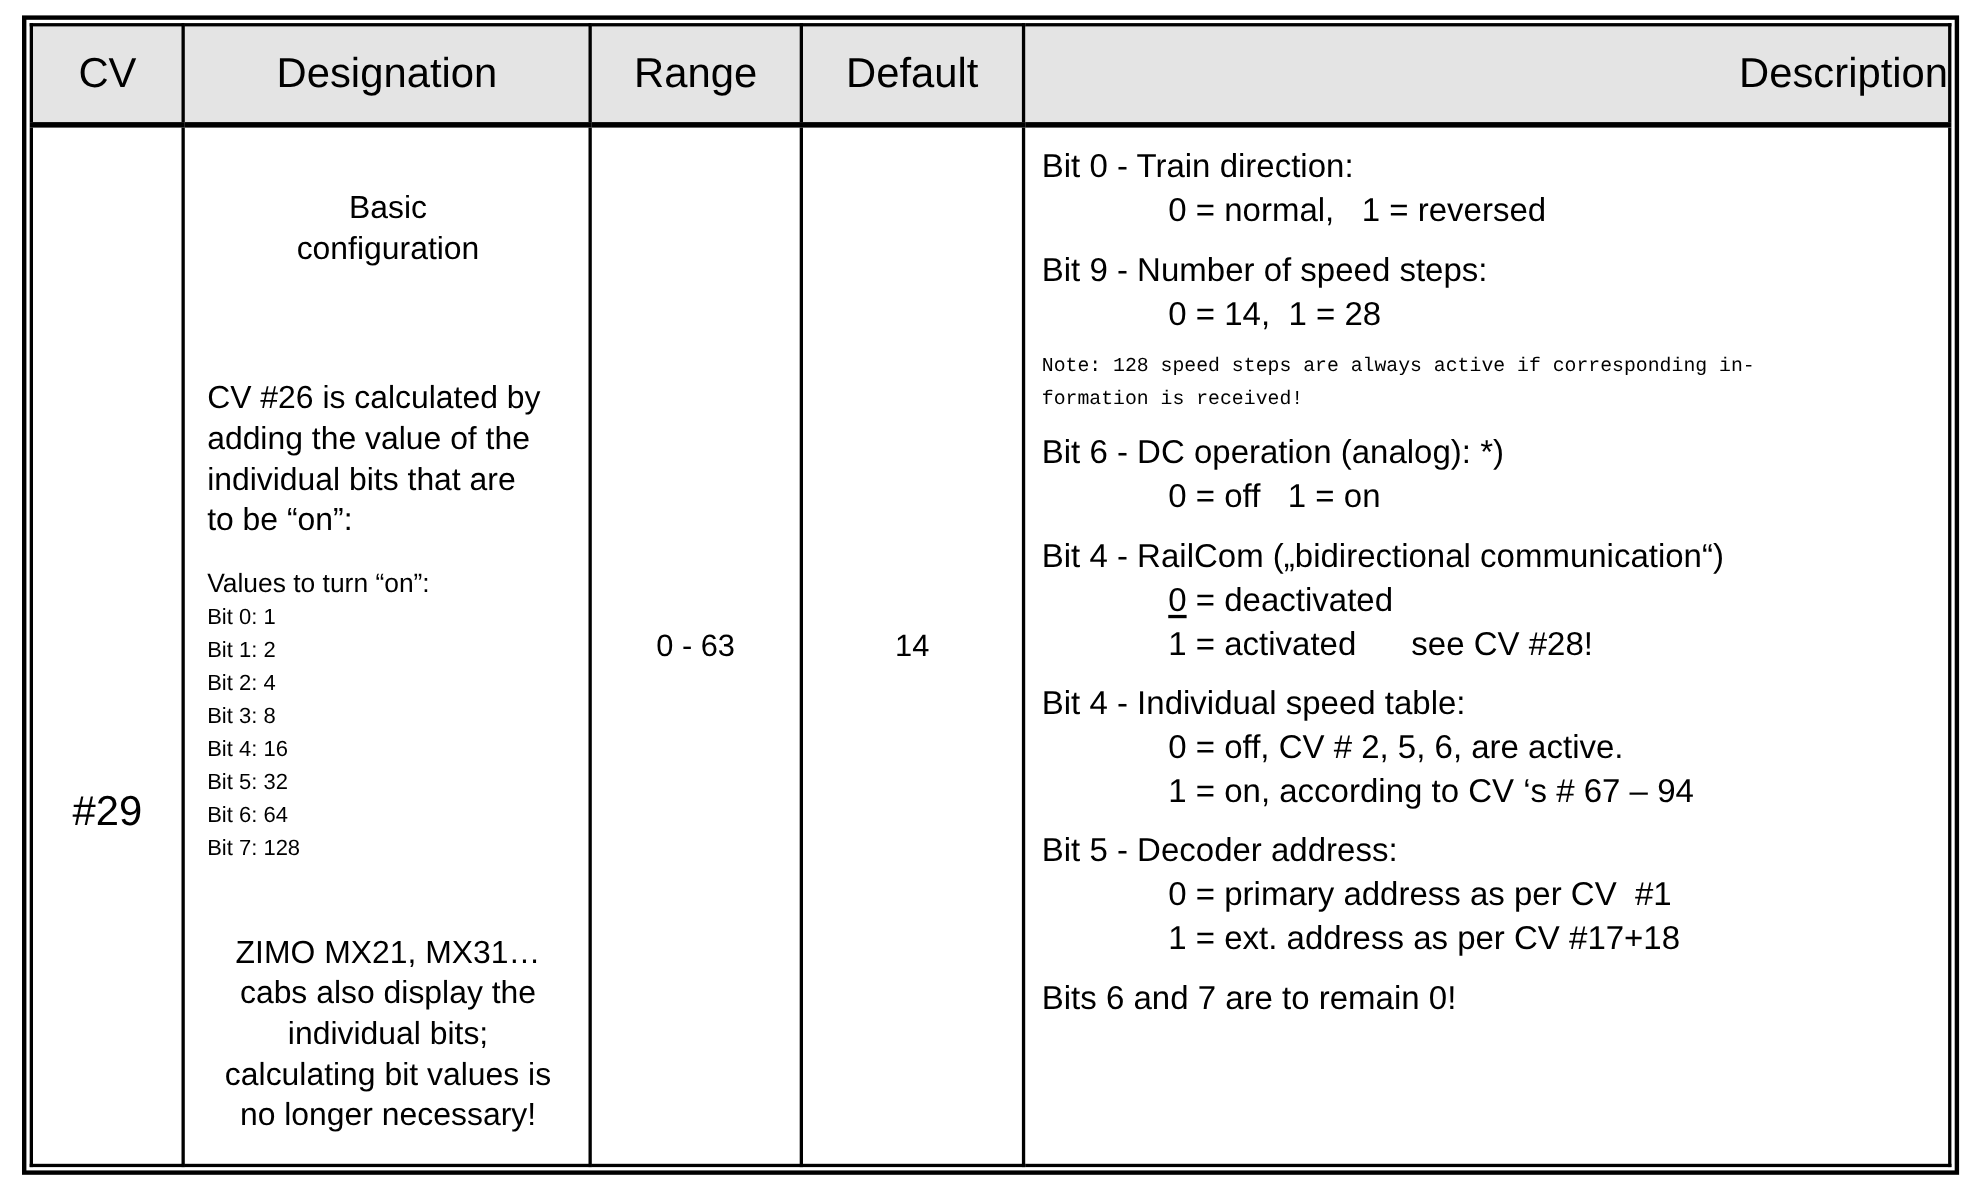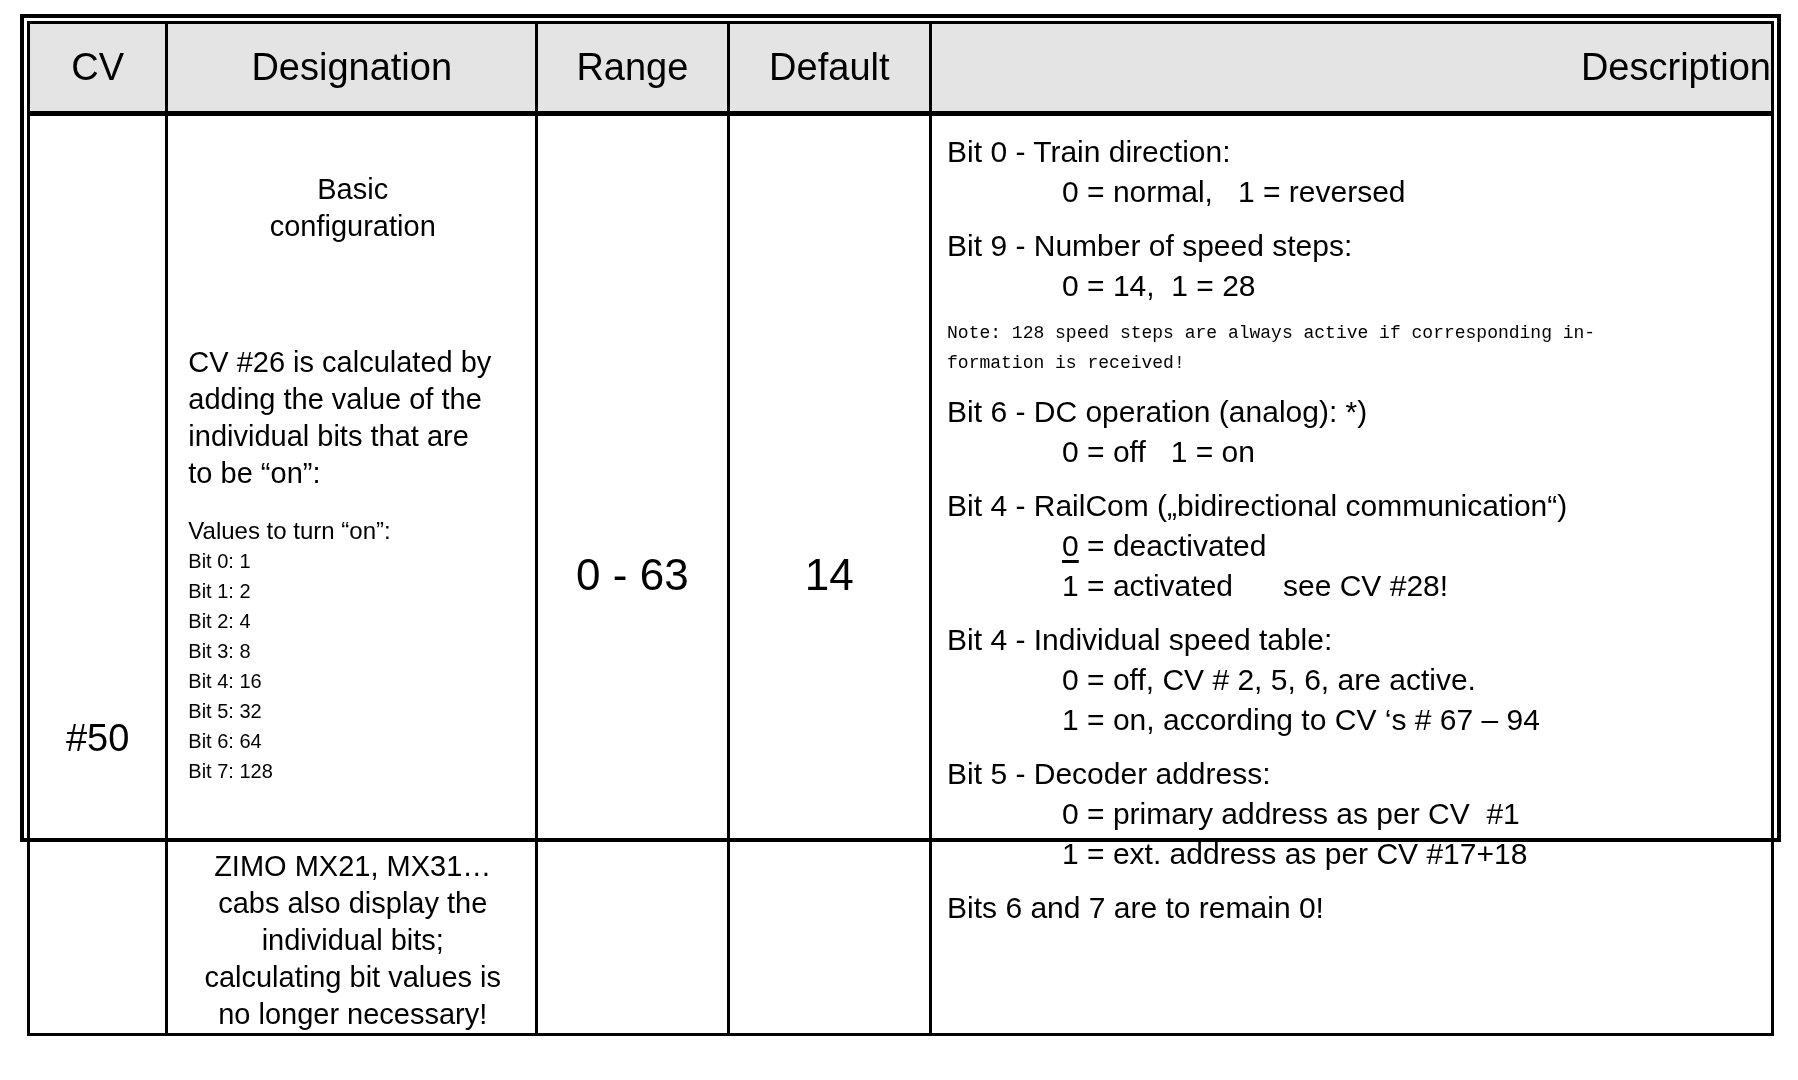"CV" .frame { height: 828px -> 1054px }
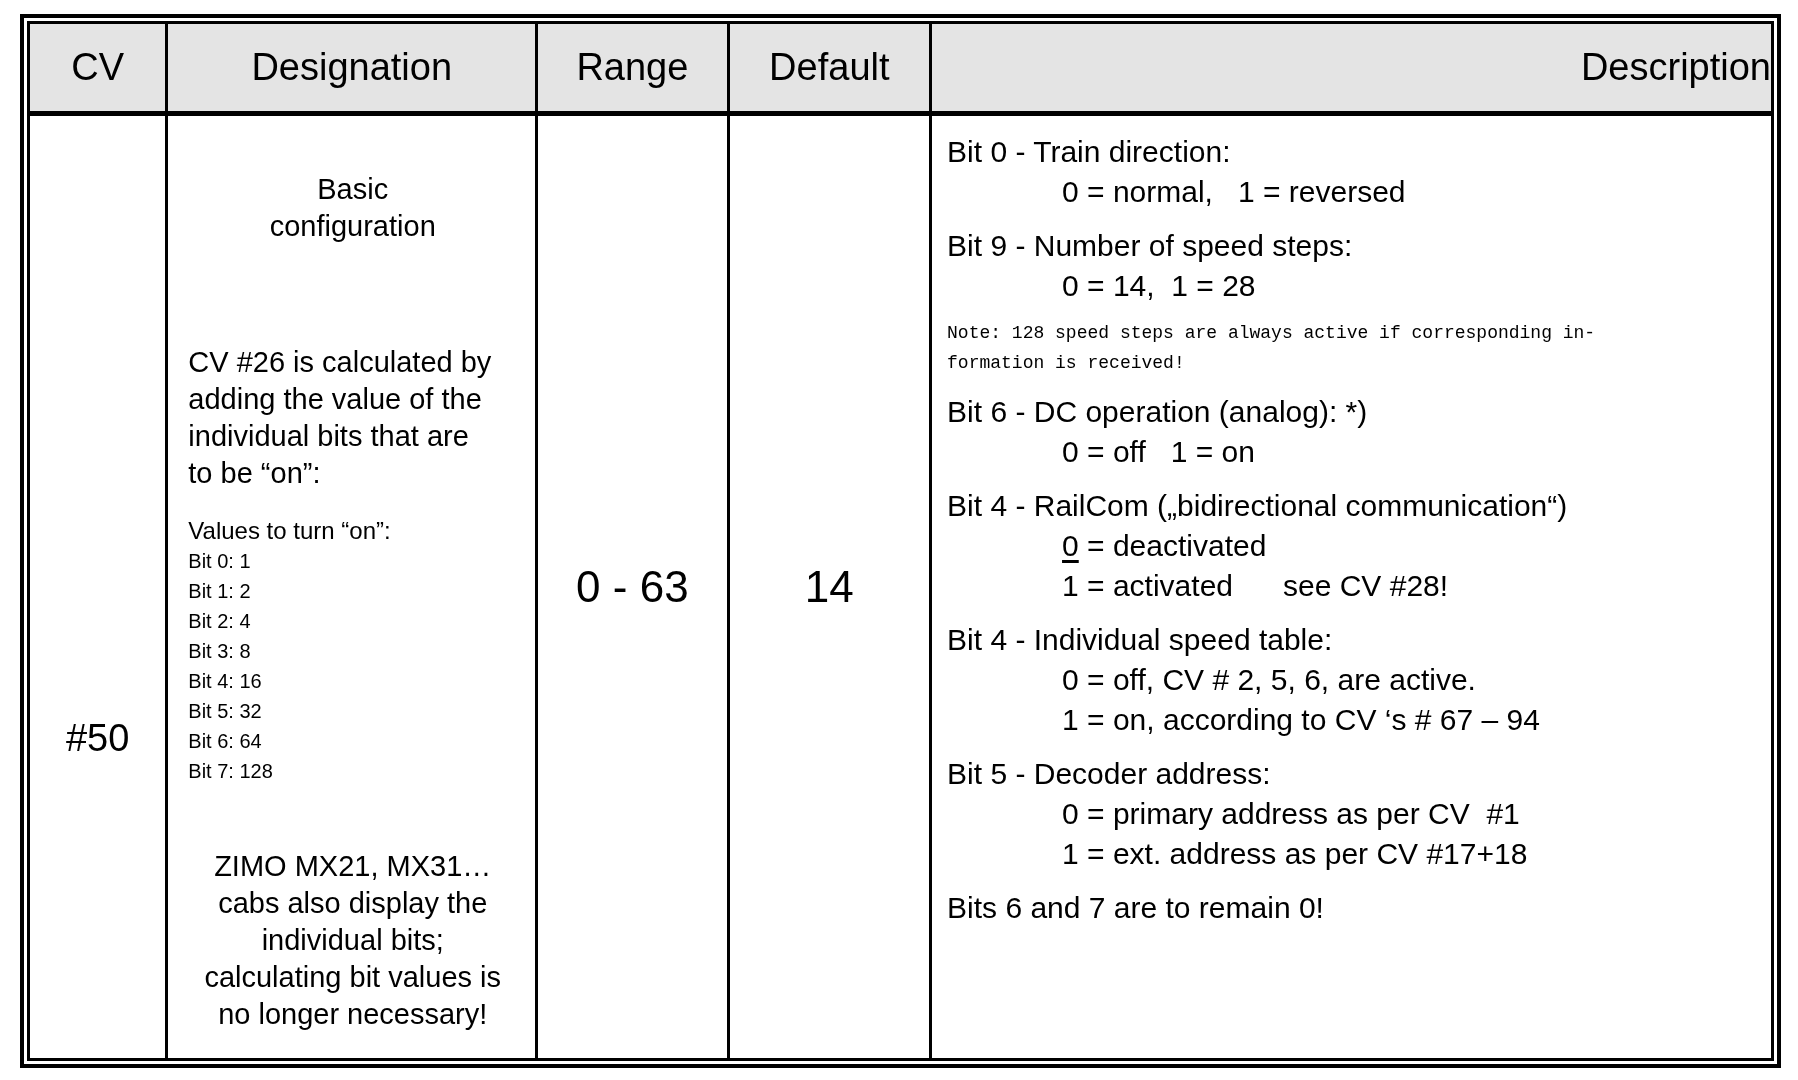"0 - 63" .mid-value { font-size: 44px -> 28px }
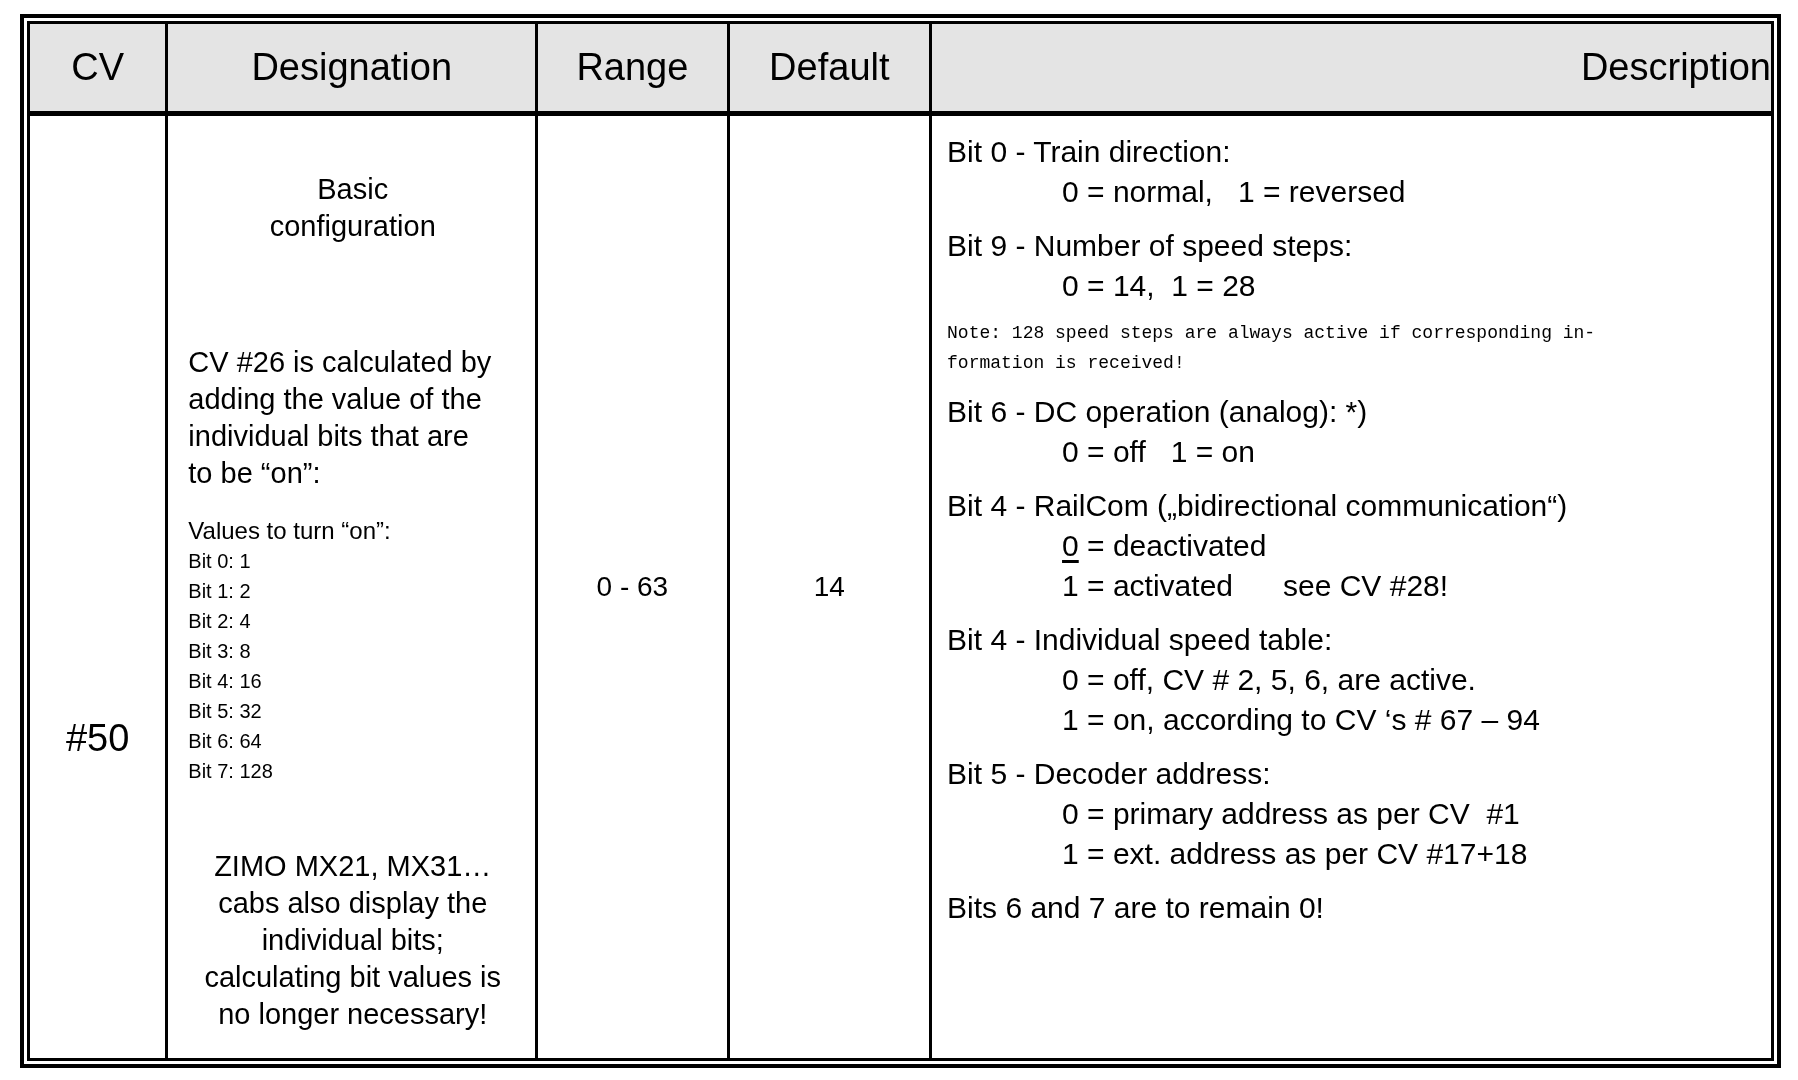"#50" div.cv-number { text: 50 -> 29 }
